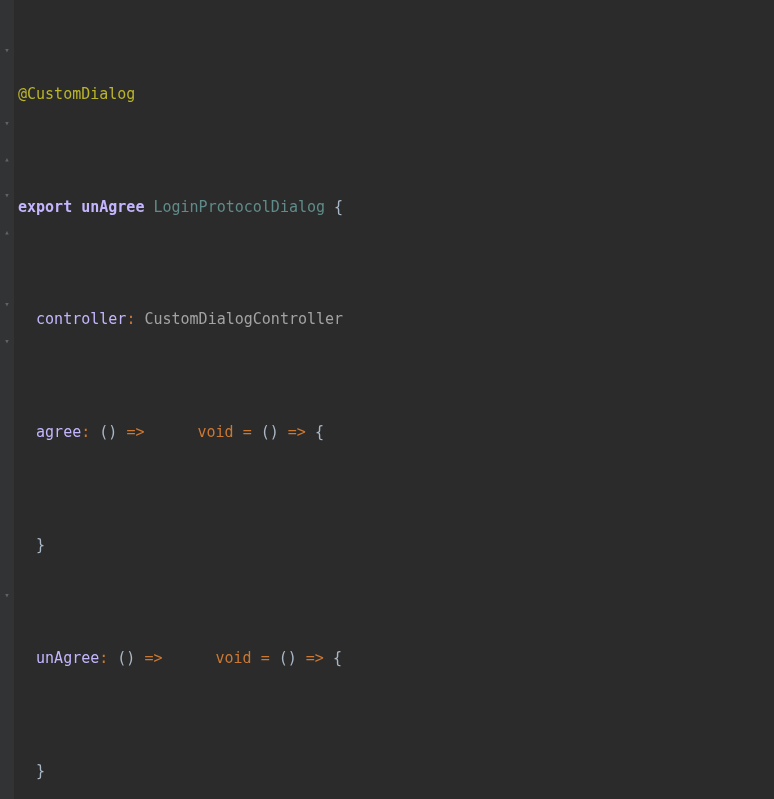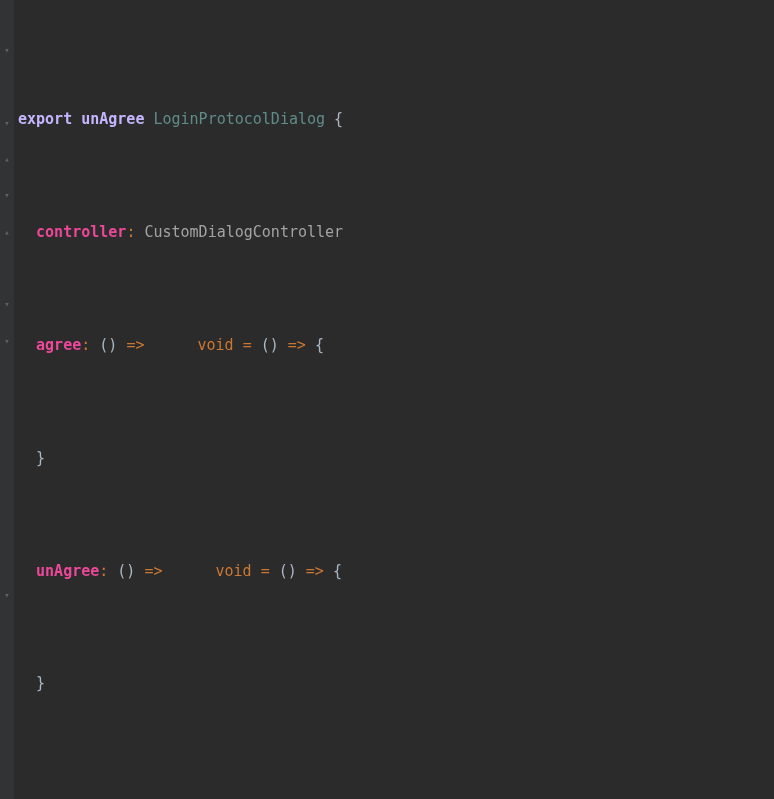"@CustomDialog" div.line { html: none -> <div><span>@CustomDialog</span></div> }
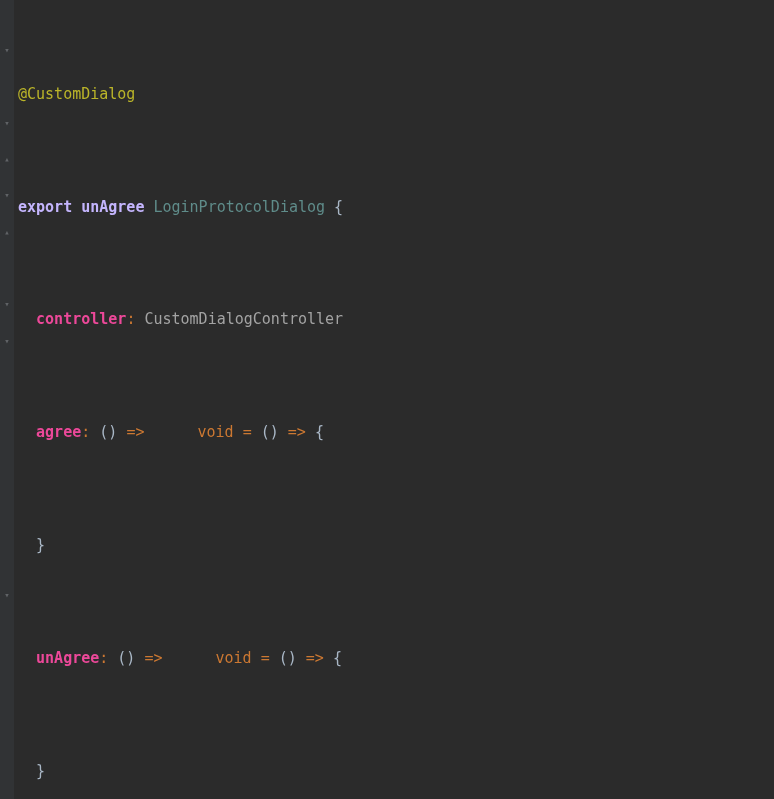"controller" .property { color: #ec4899 -> #c4b5fd; font-weight: 700 -> 400 }
